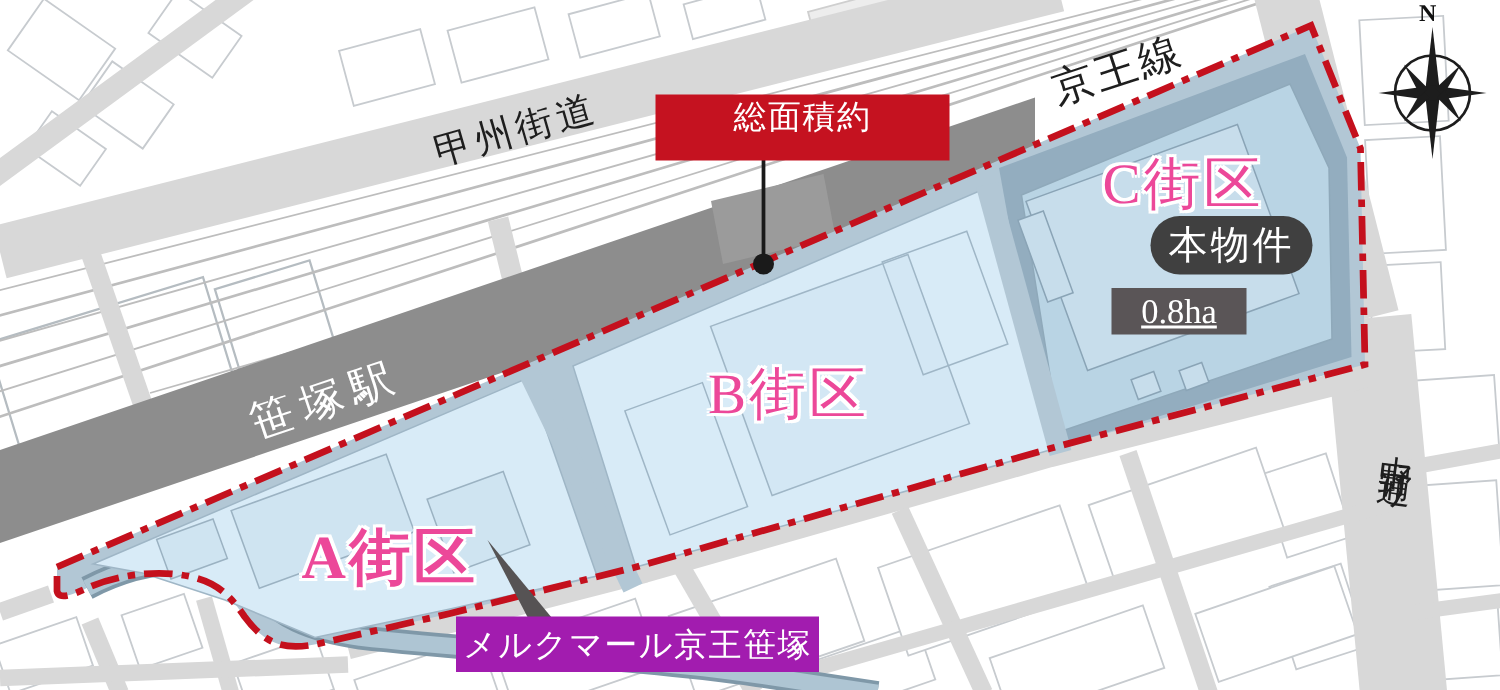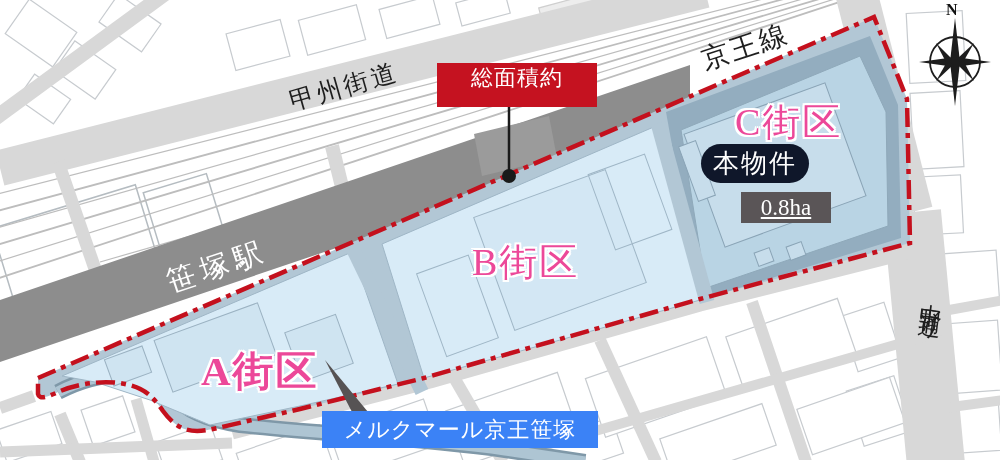"総面積約" .badge-total { width: 160px -> 196px }
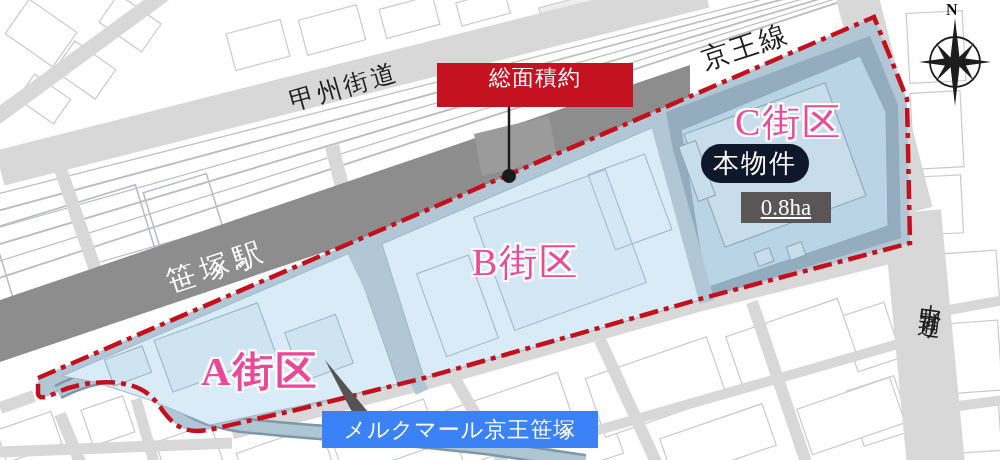"本物件" .badge-property { background: #0f172a -> #404040; left: 701px -> 767px }
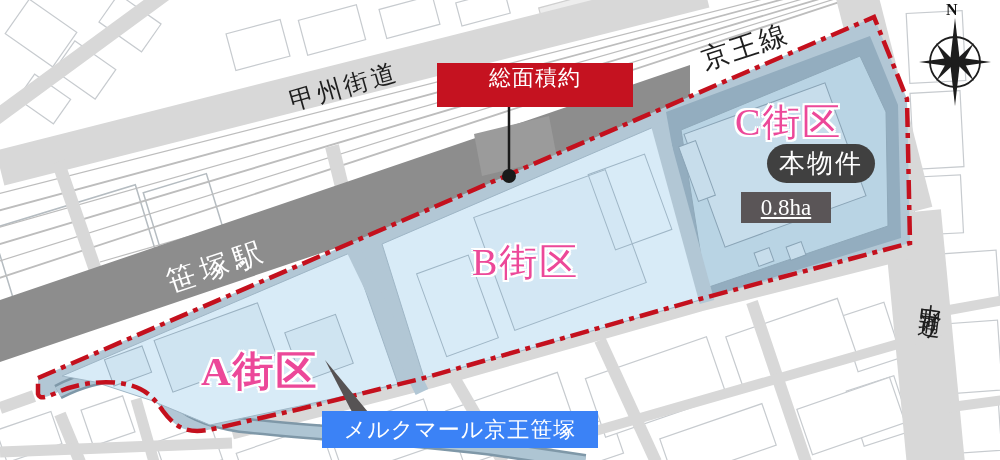"メルクマール京王笹塚" .badge-callout { background: #3b82f6 -> #a21caf; left: 322px -> 304px; width: 276px -> 242px }
